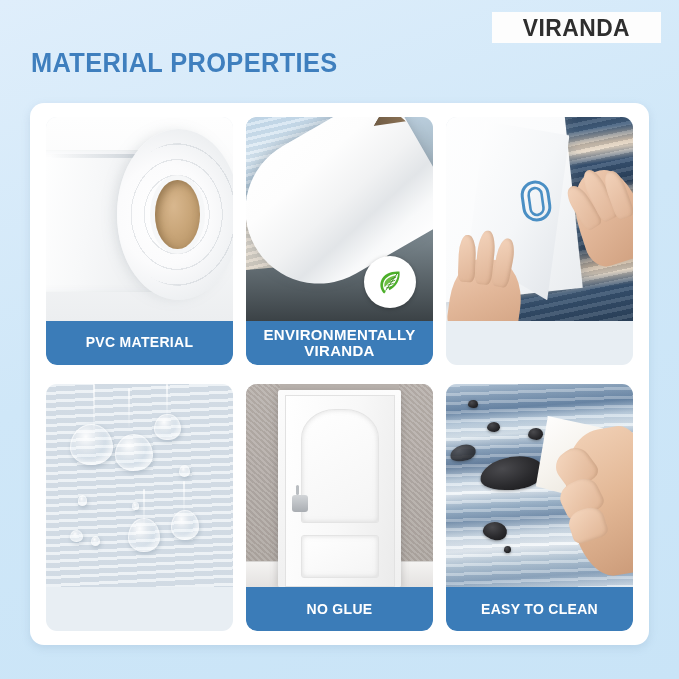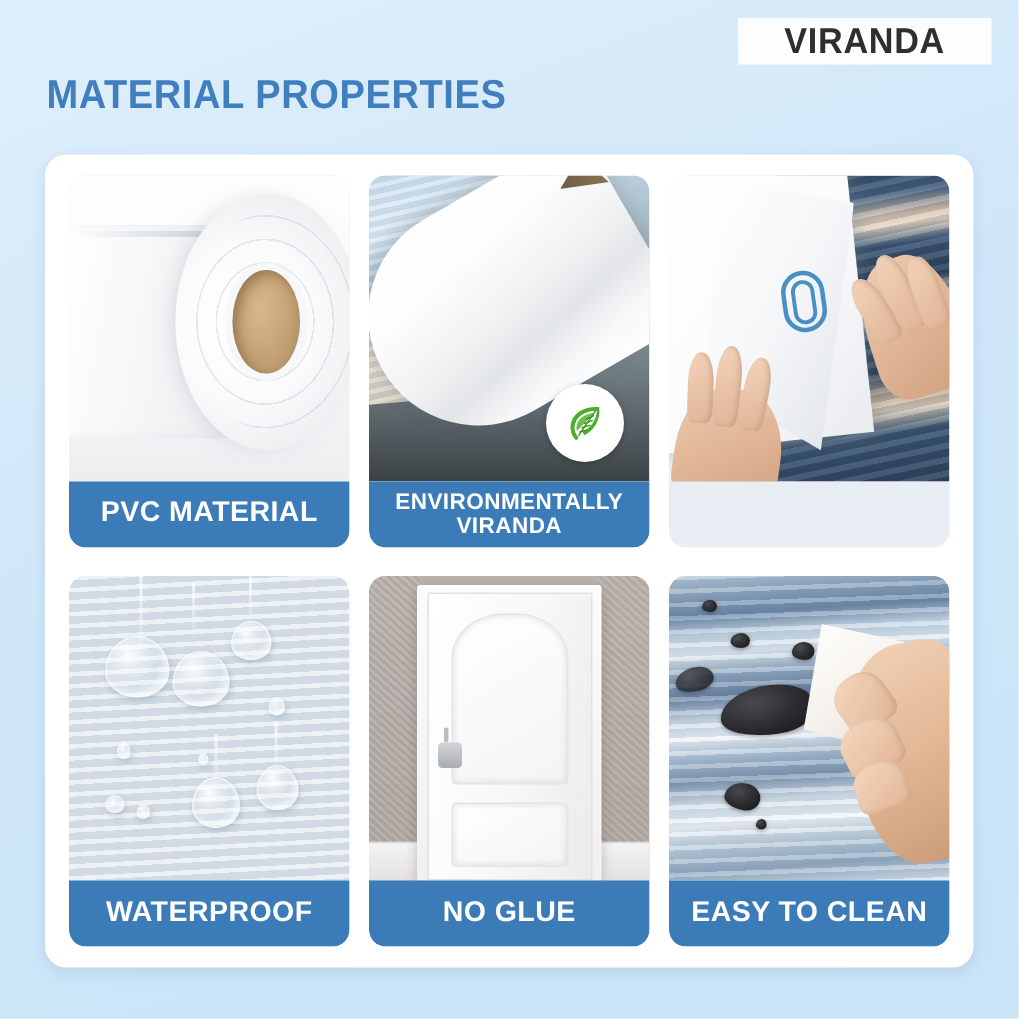"PVC MATERIAL" .card-label { font-size: 19px -> 14px }
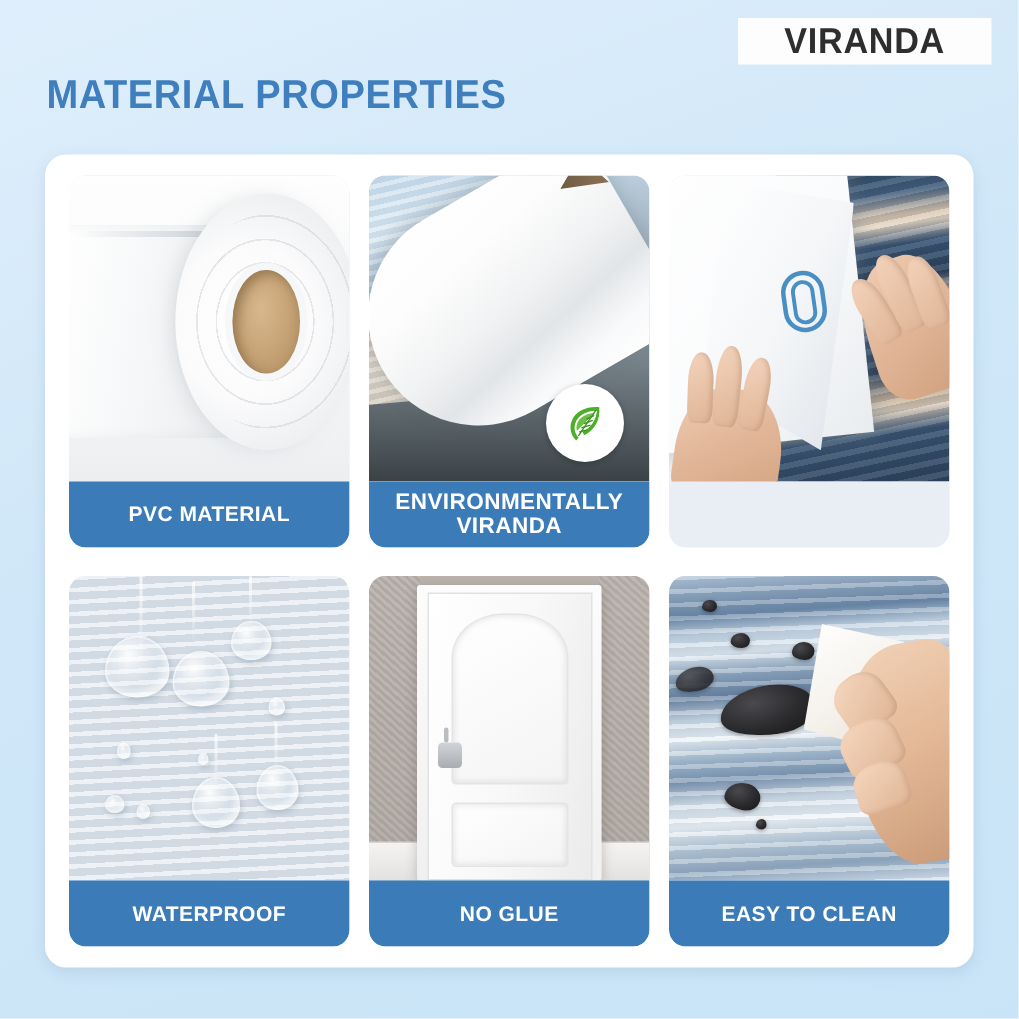"WATERPROOF" div.card-label { html: <div>WATERPROOF</div> -> none }
